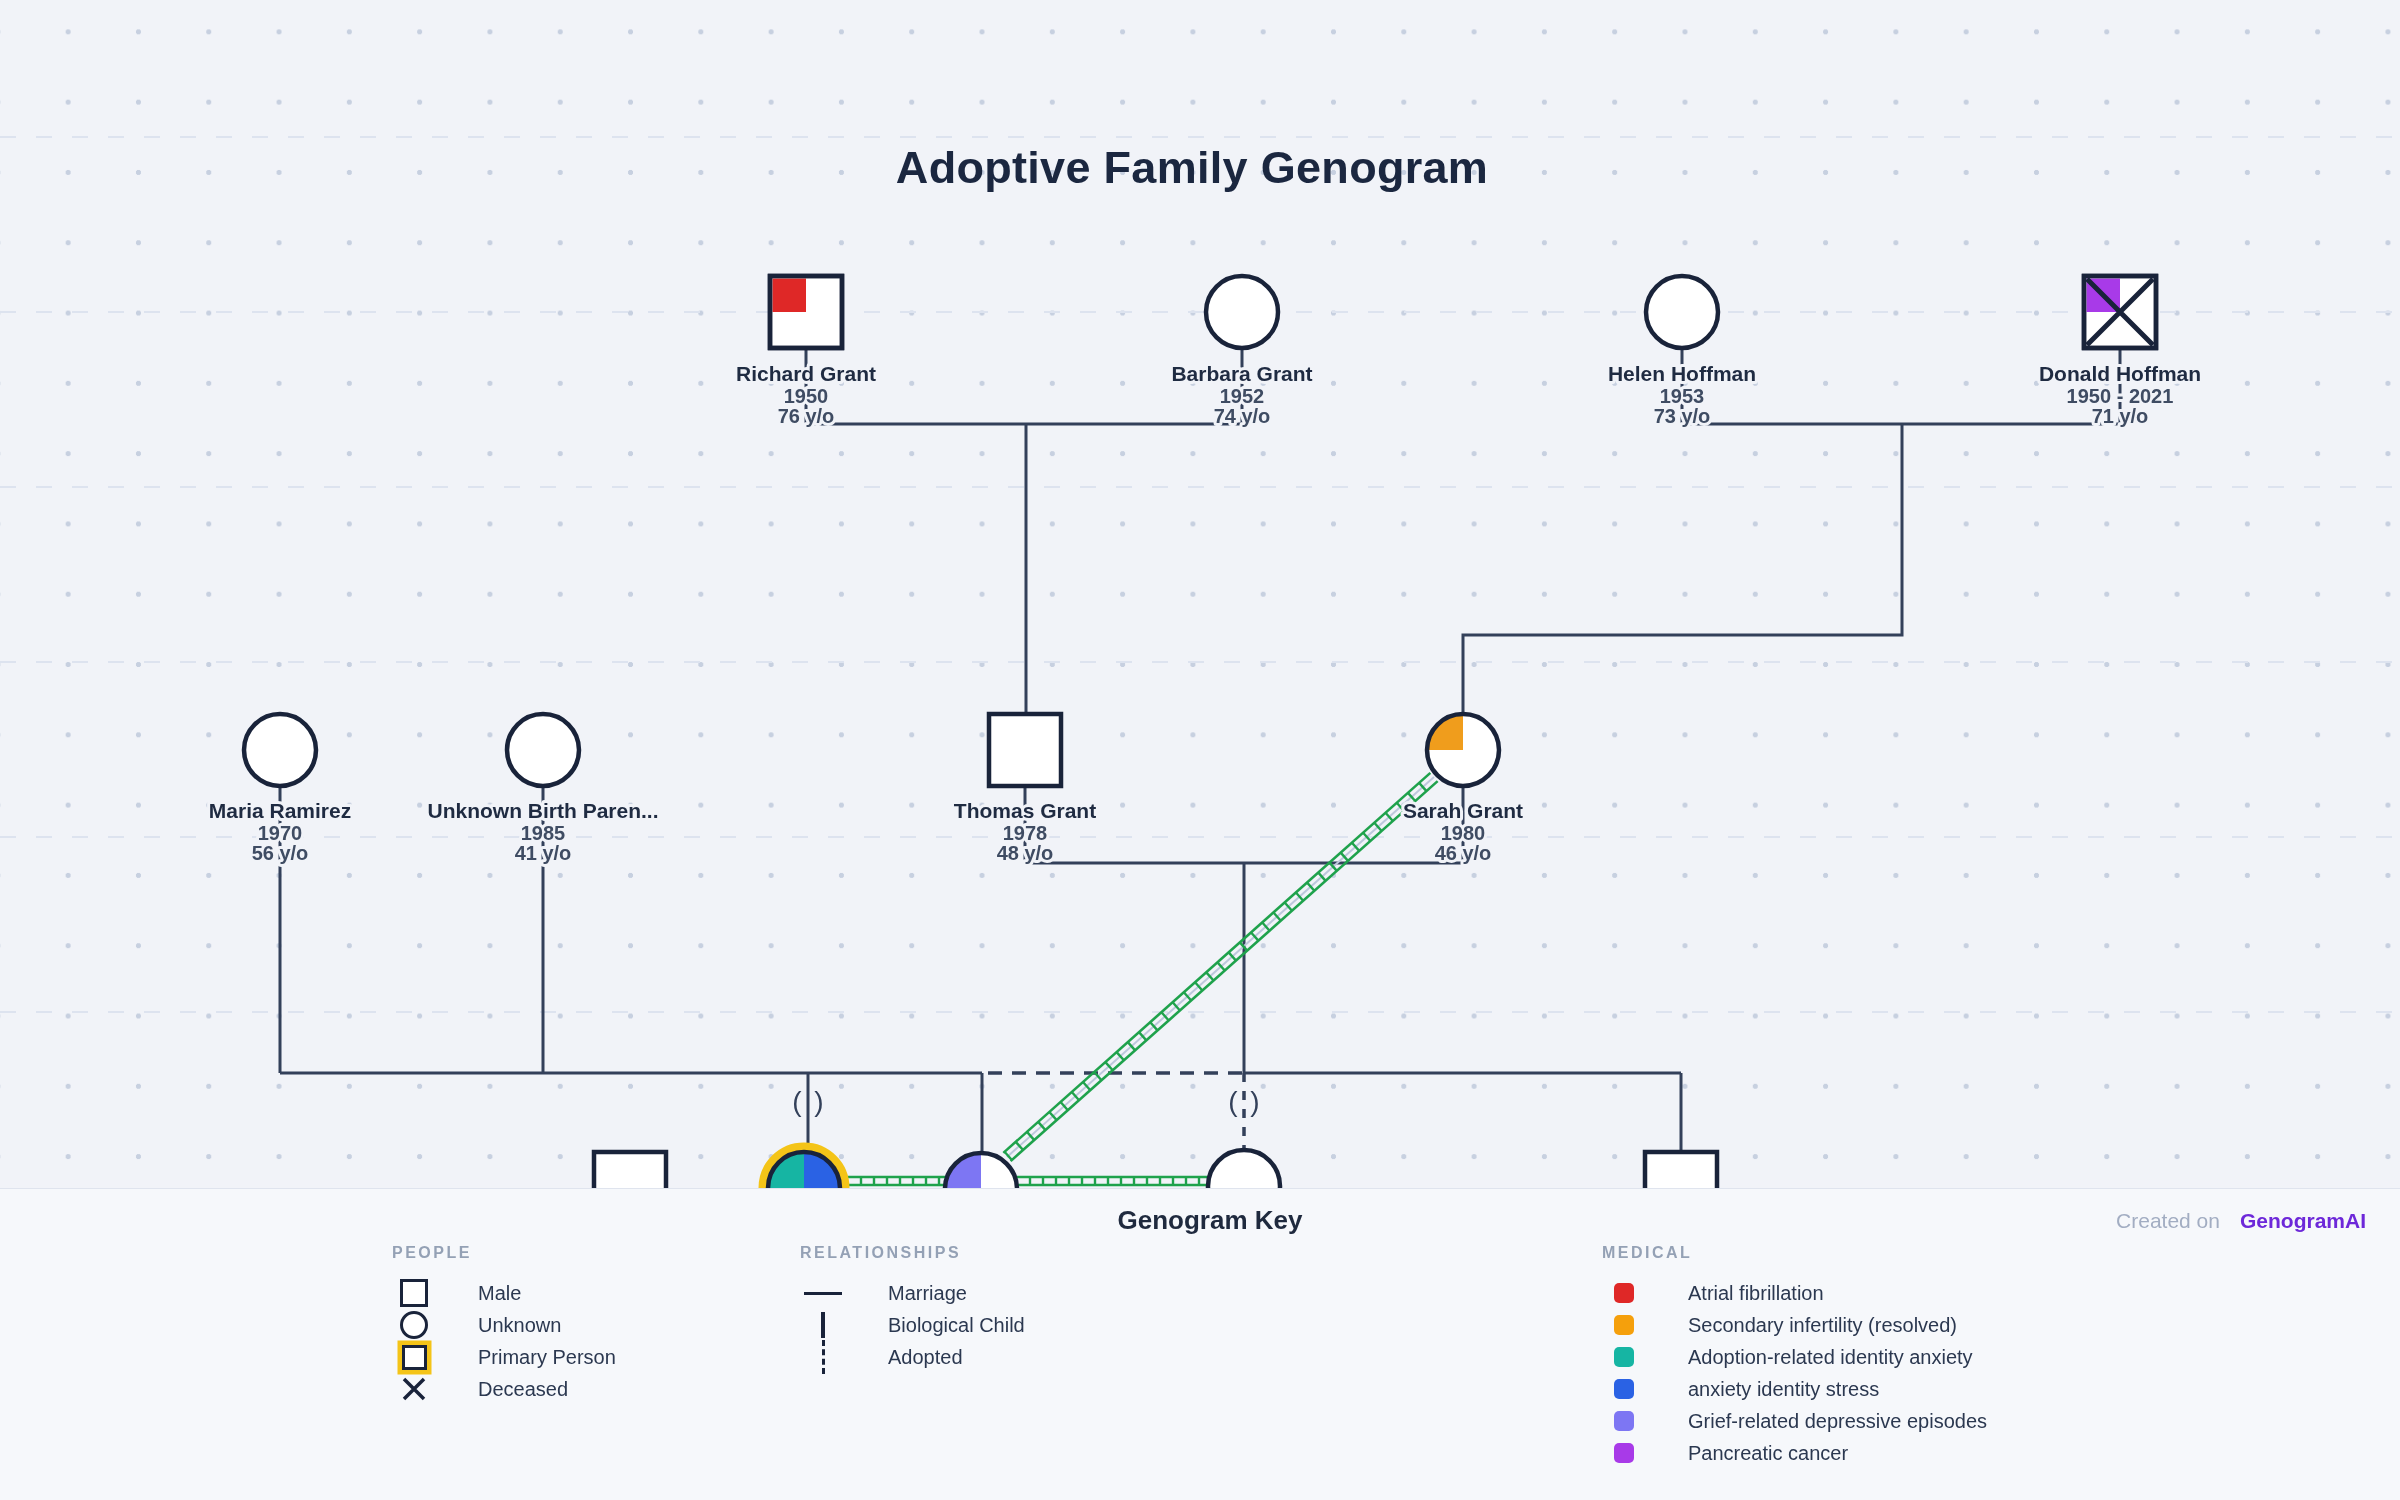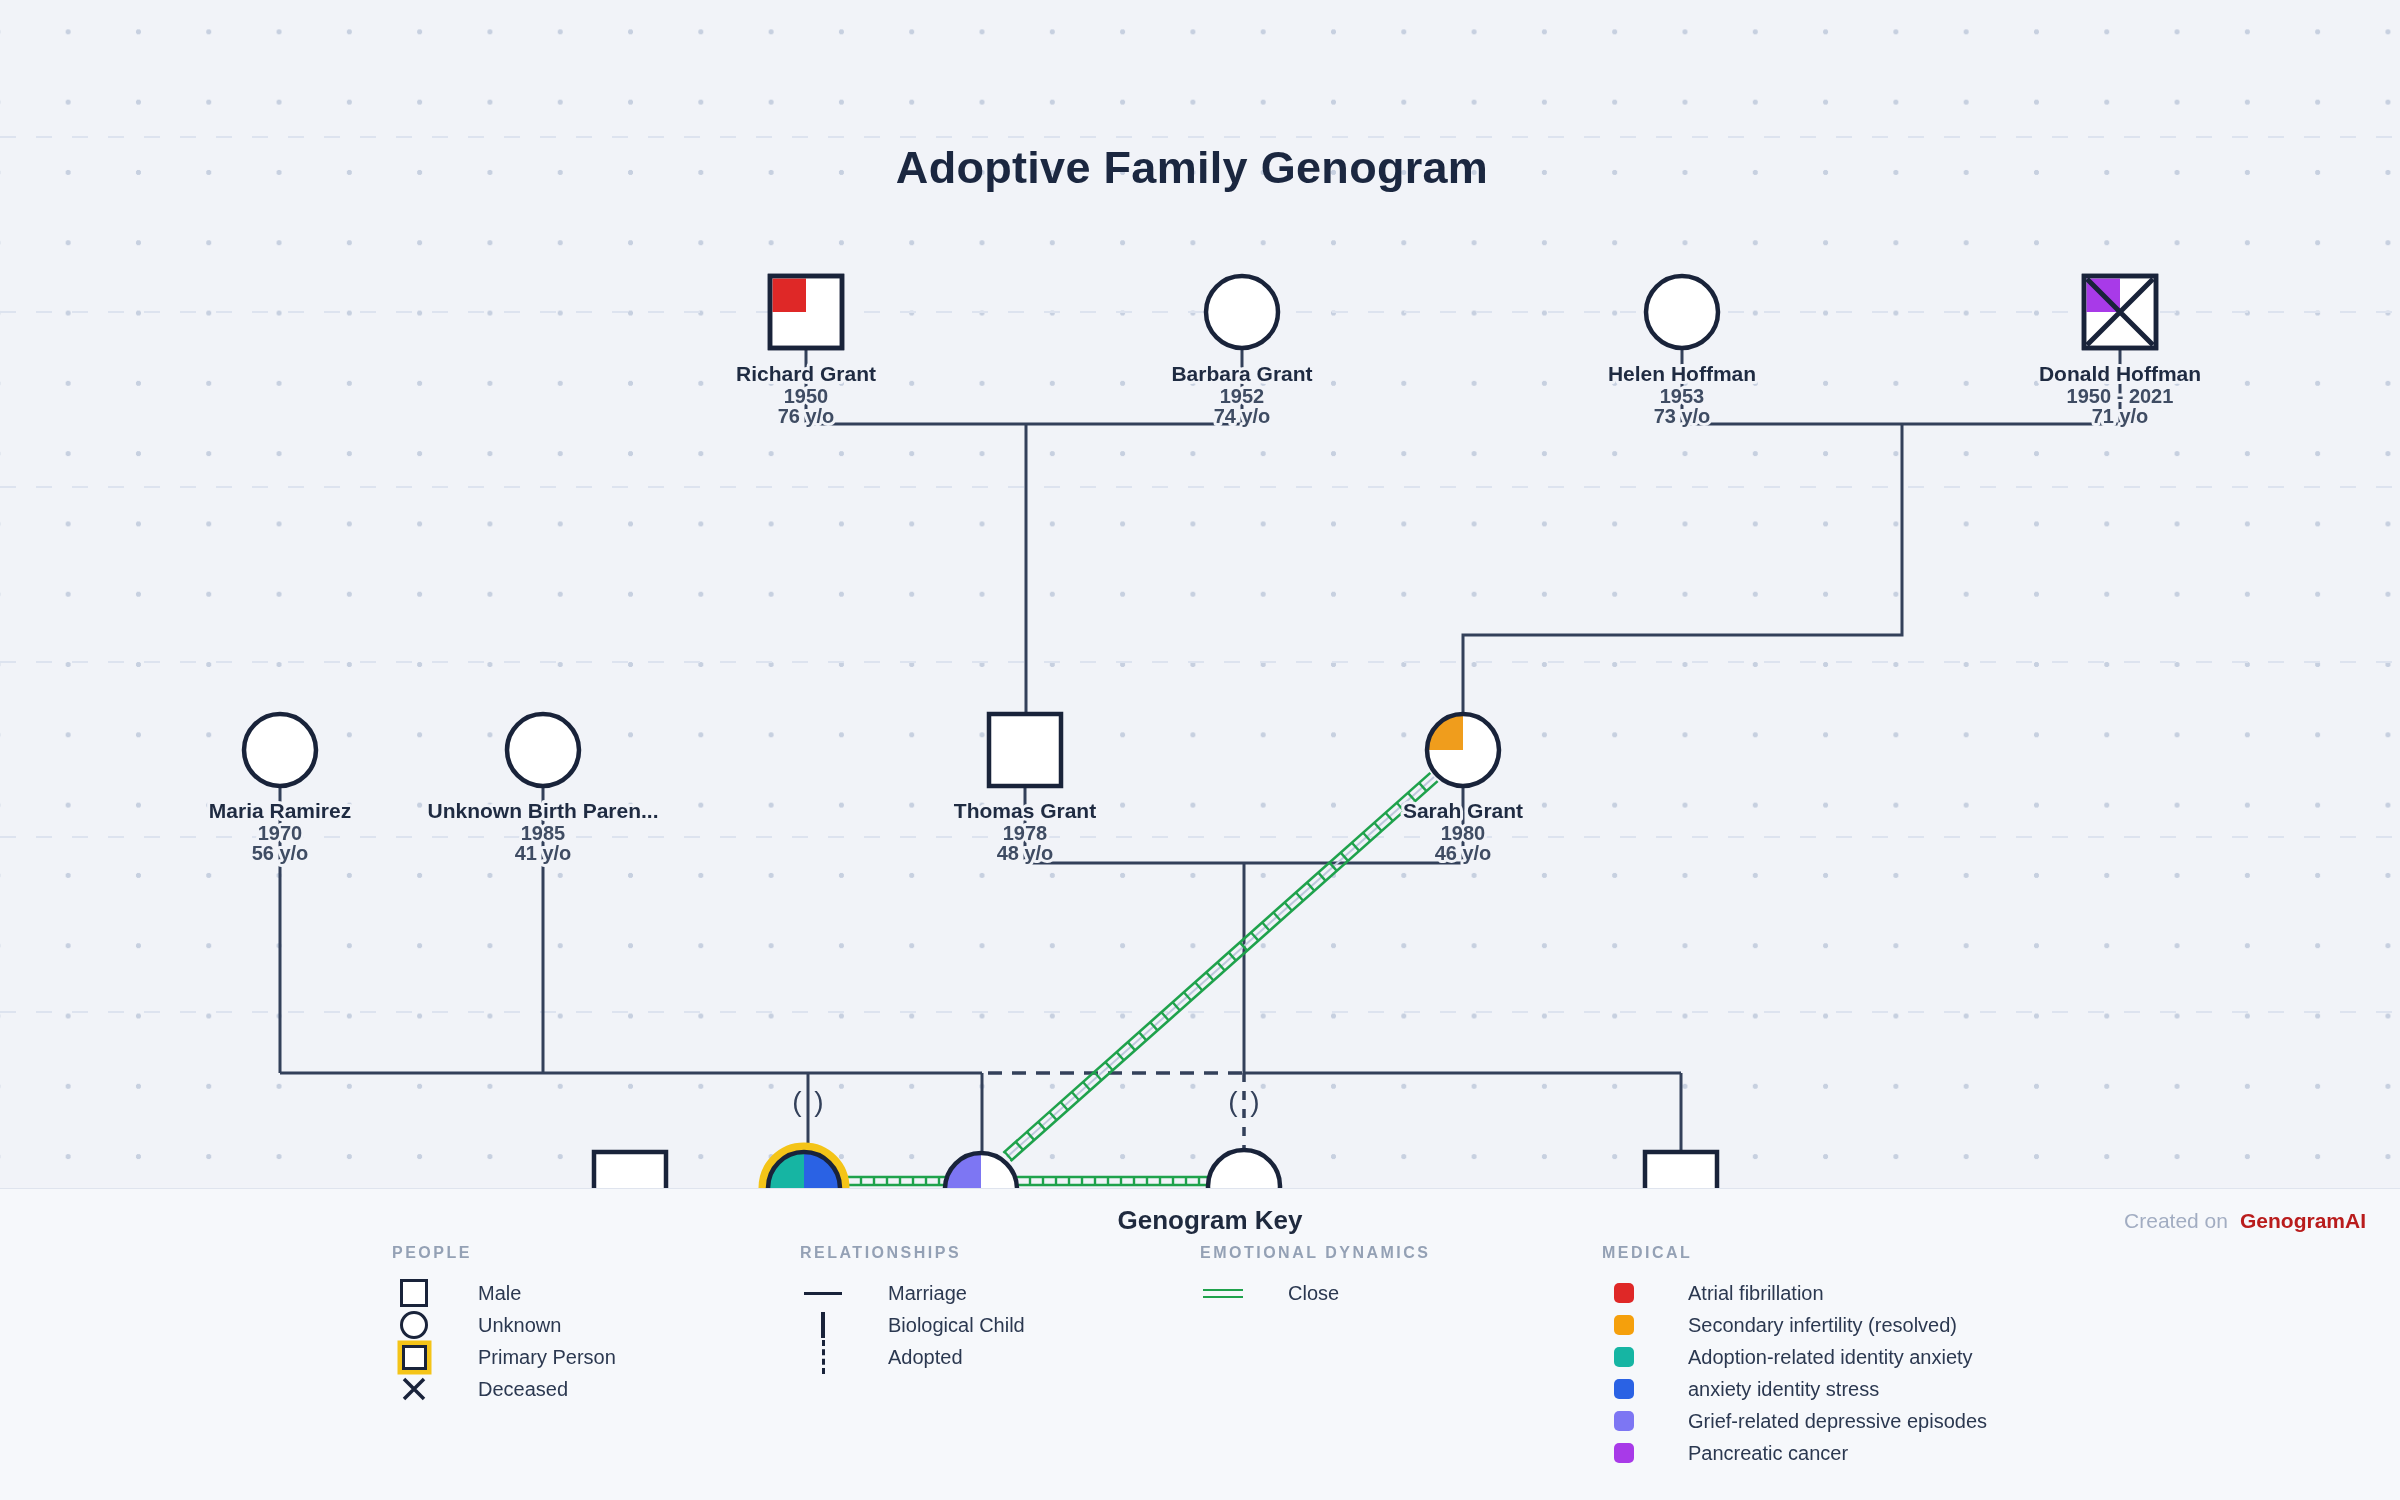"GenogramAI" .watermark b { color: #b91c1c -> #6d28d9; margin-left: 12px -> 20px }
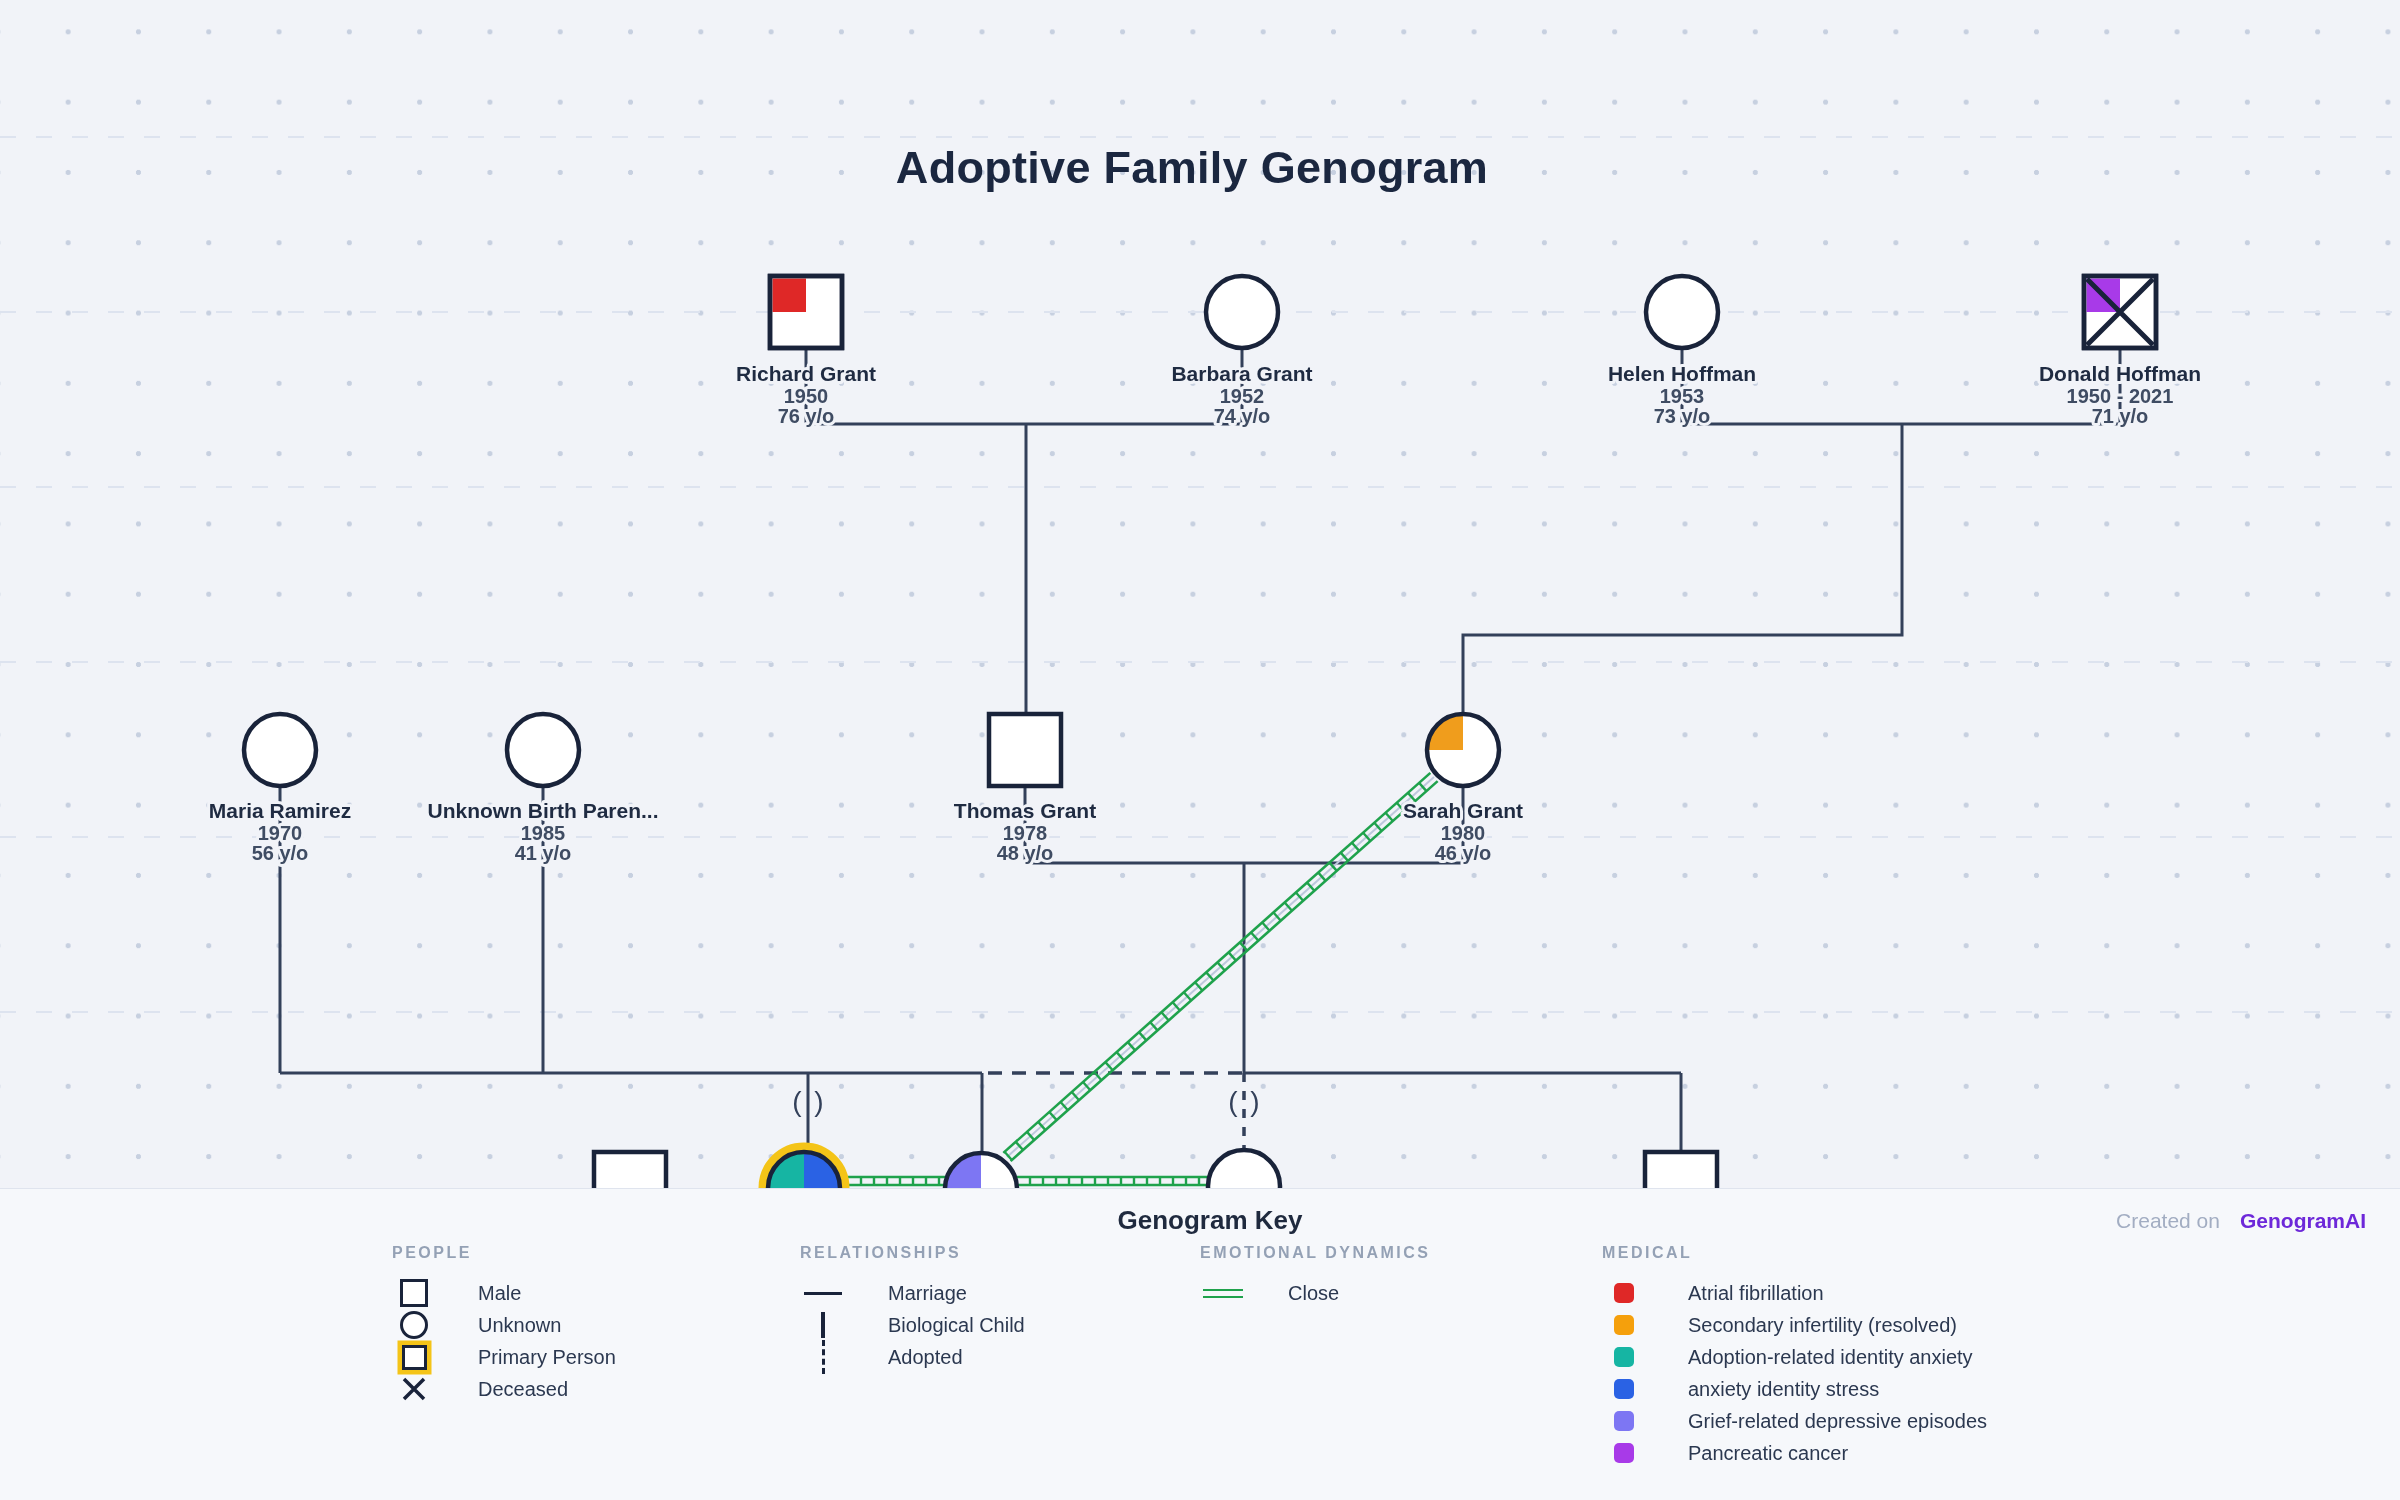"EMOTIONAL DYNAMICS" div.kcol { html: <div> <div>EMOTIONAL DYNAMICS</div> <div> <span> <span></span> </span> <span>Close</span> </div> </div> -> none }
